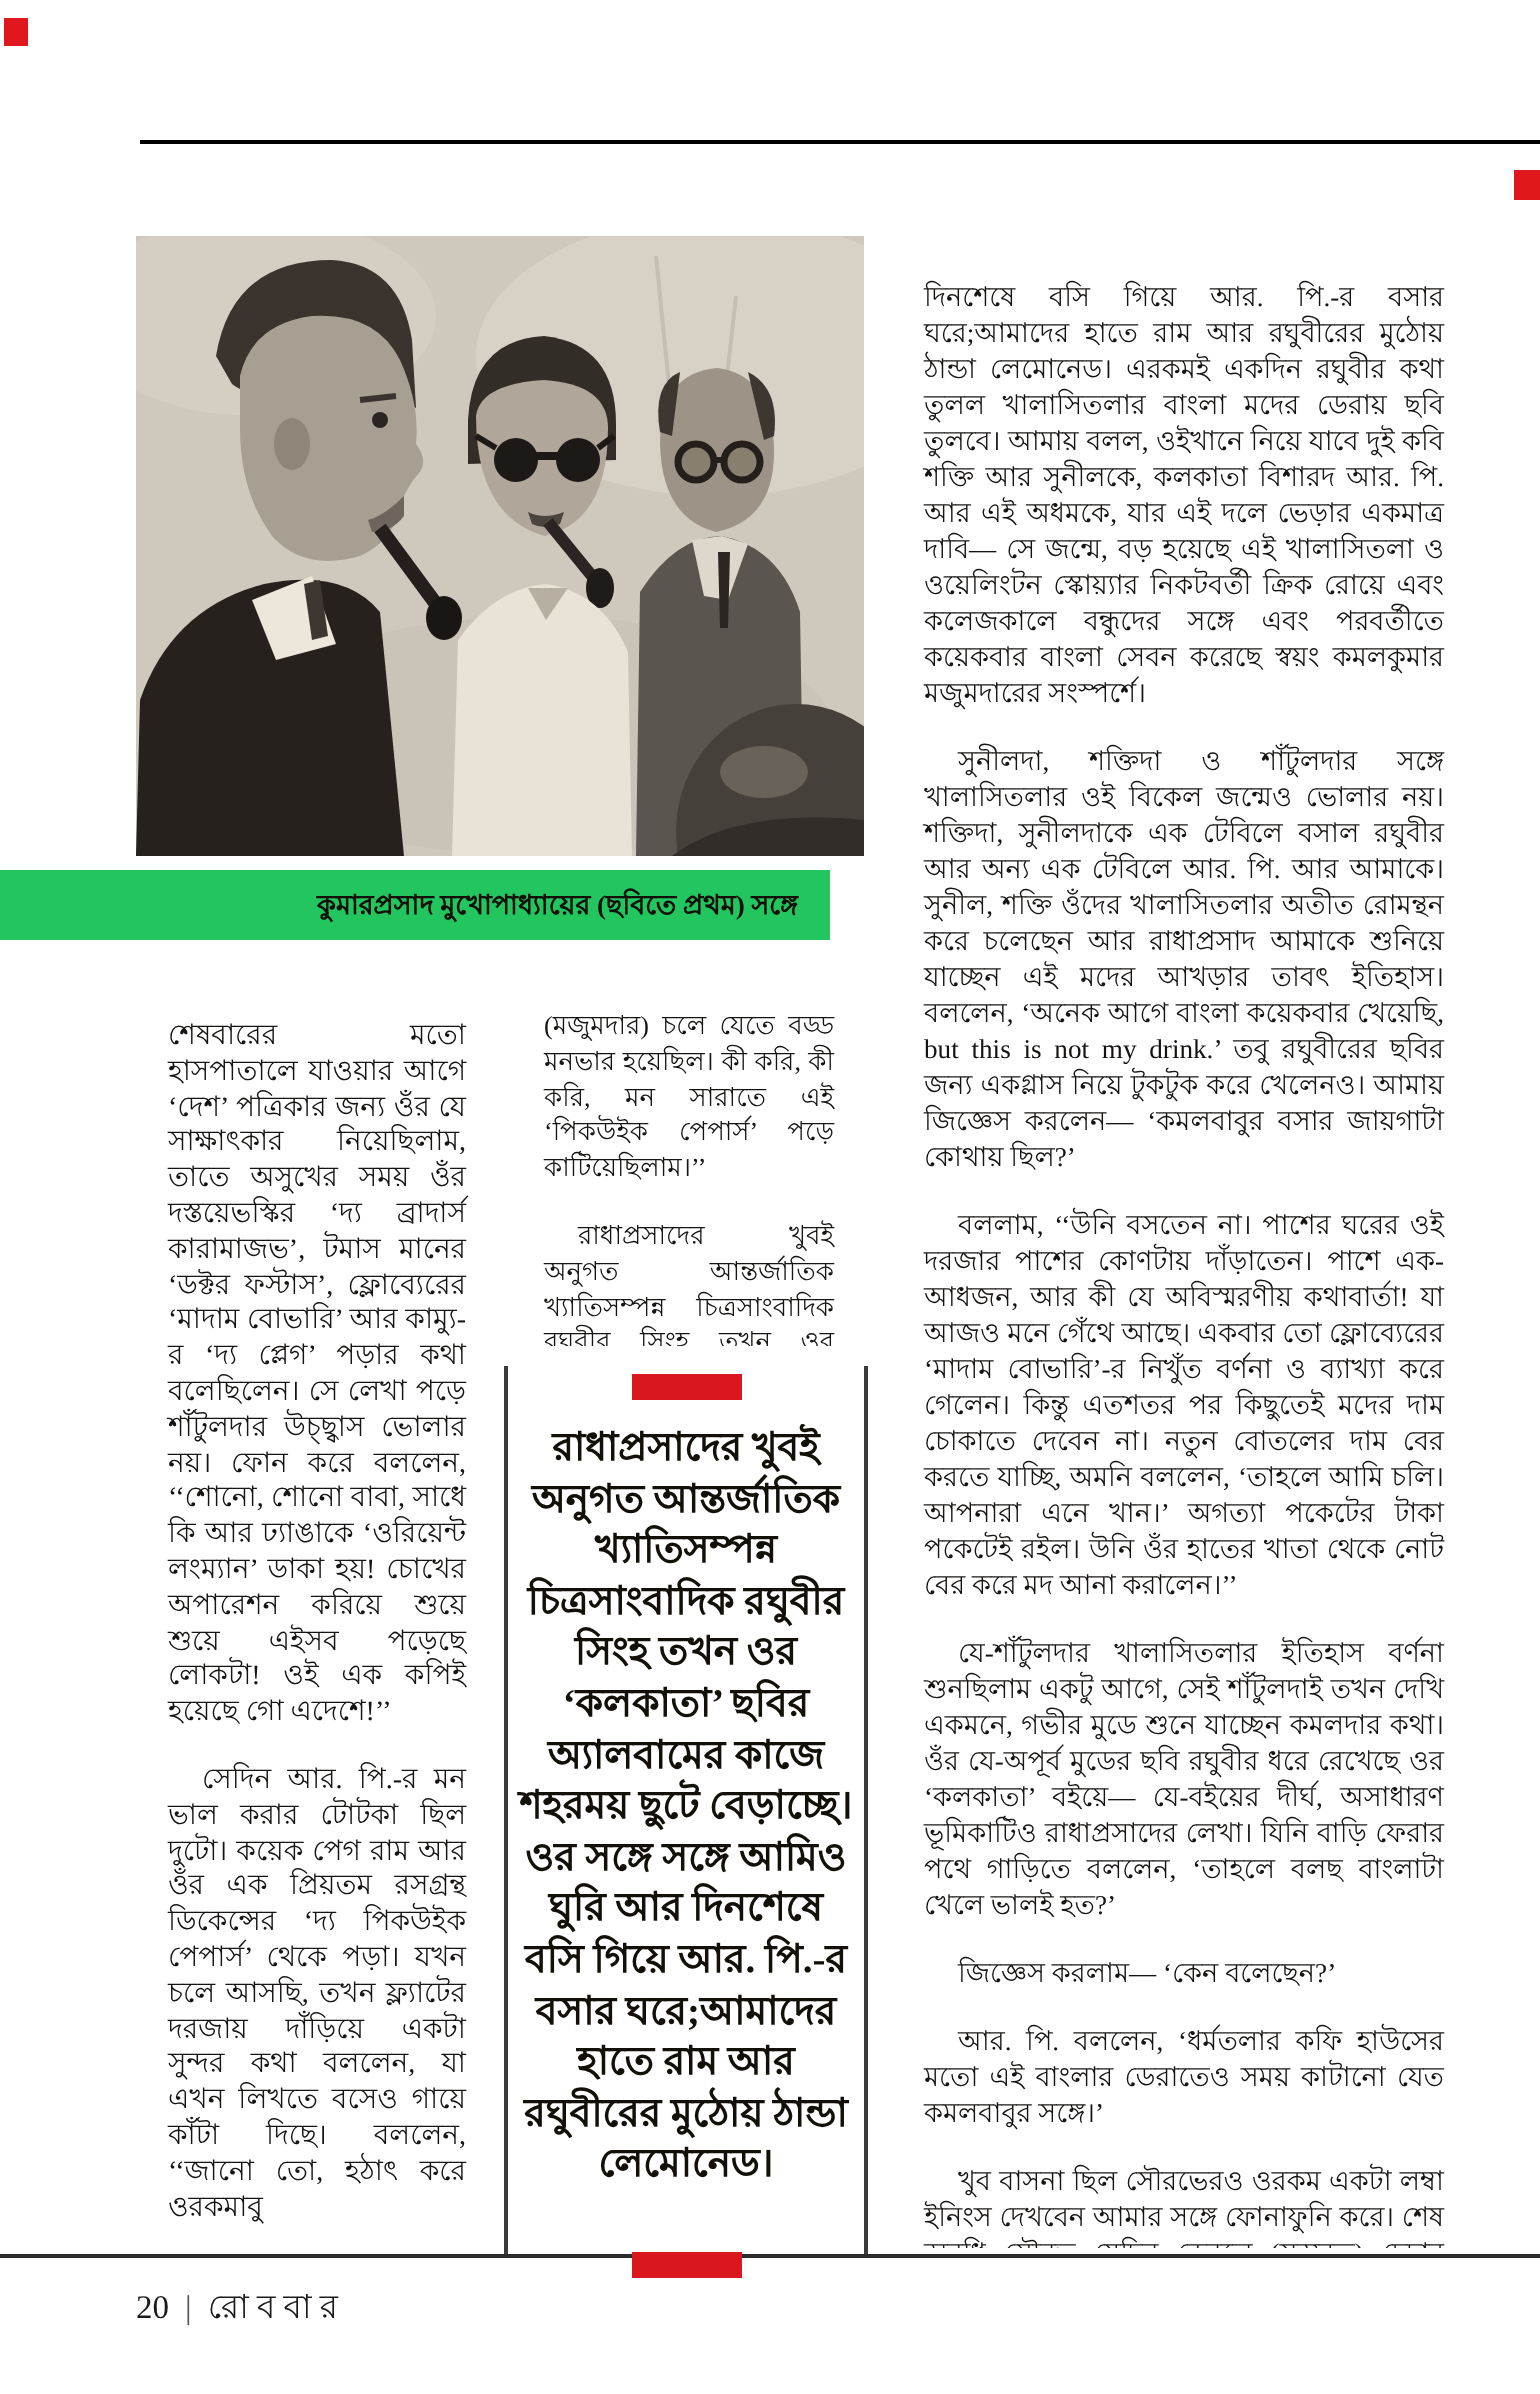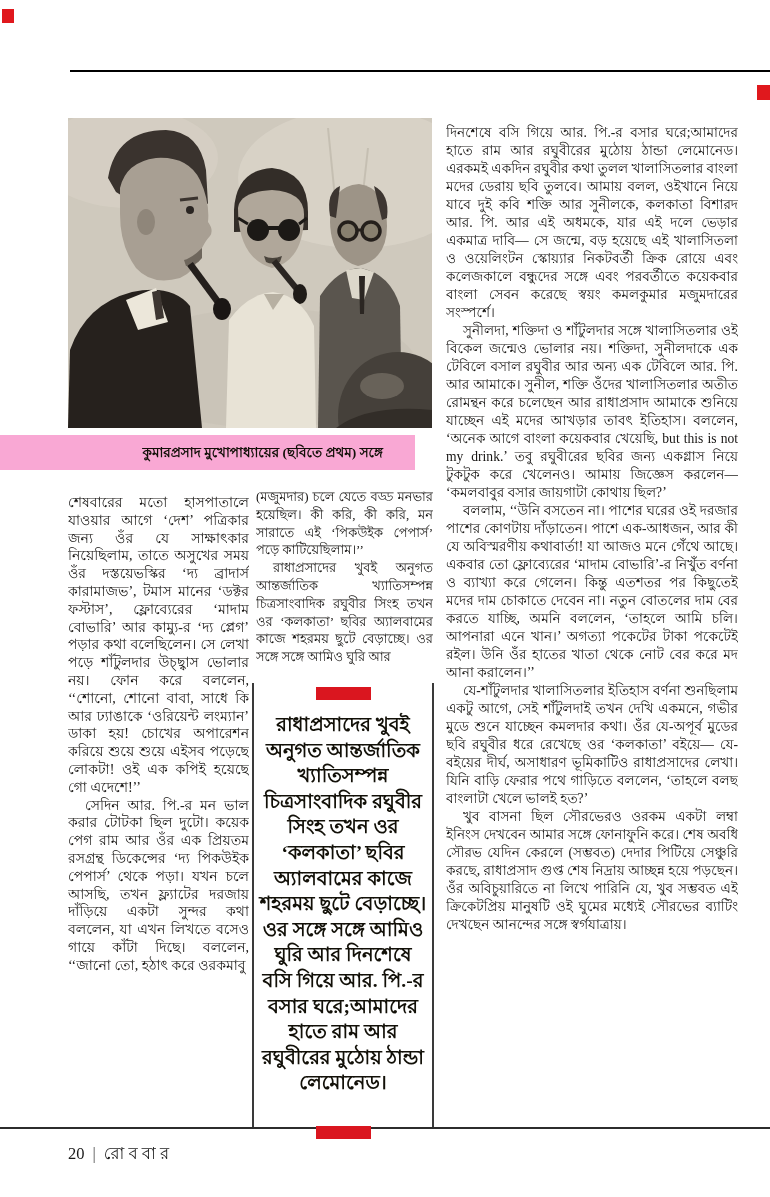"দিনশেষে বসি গিয়ে আর. পি.-র" .col p { margin: 0 -> 16px }
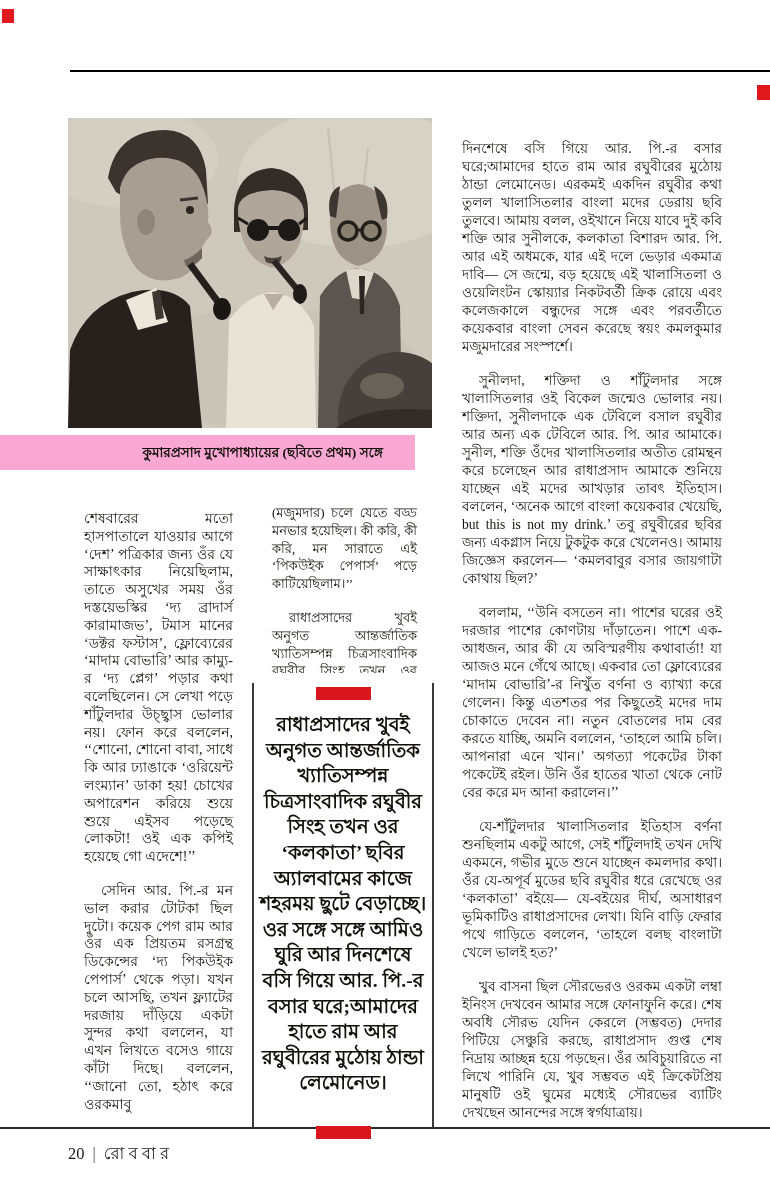"কুমারপ্রসাদ মুখোপাধ্যায়ের (ছবিতে প্রথম)" .caption-bar { background: #f9a8d4 -> #22c55e; padding-right: 32px -> 16px }
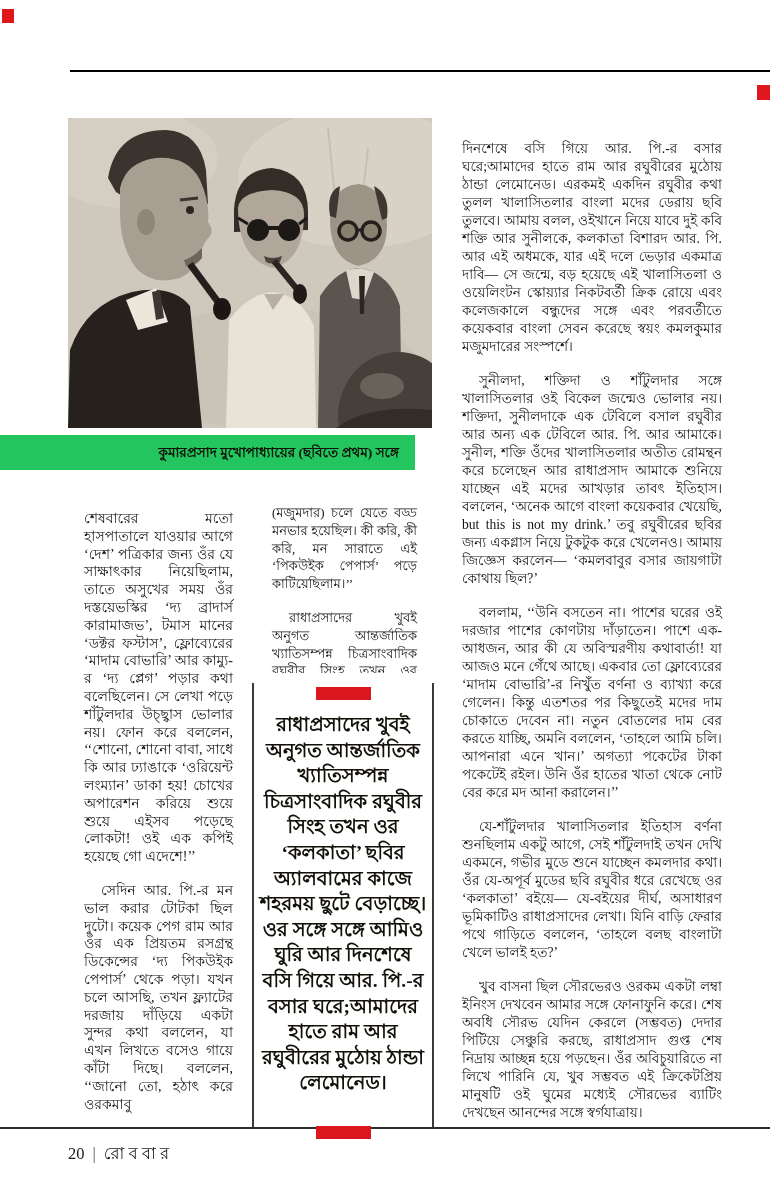"জিজ্ঞেস করলাম— ‘কেন বলেছেন?’" p.ind { html: none -> <p>জিজ্ঞেস করলাম— ‘কেন বলেছেন?’</p> }
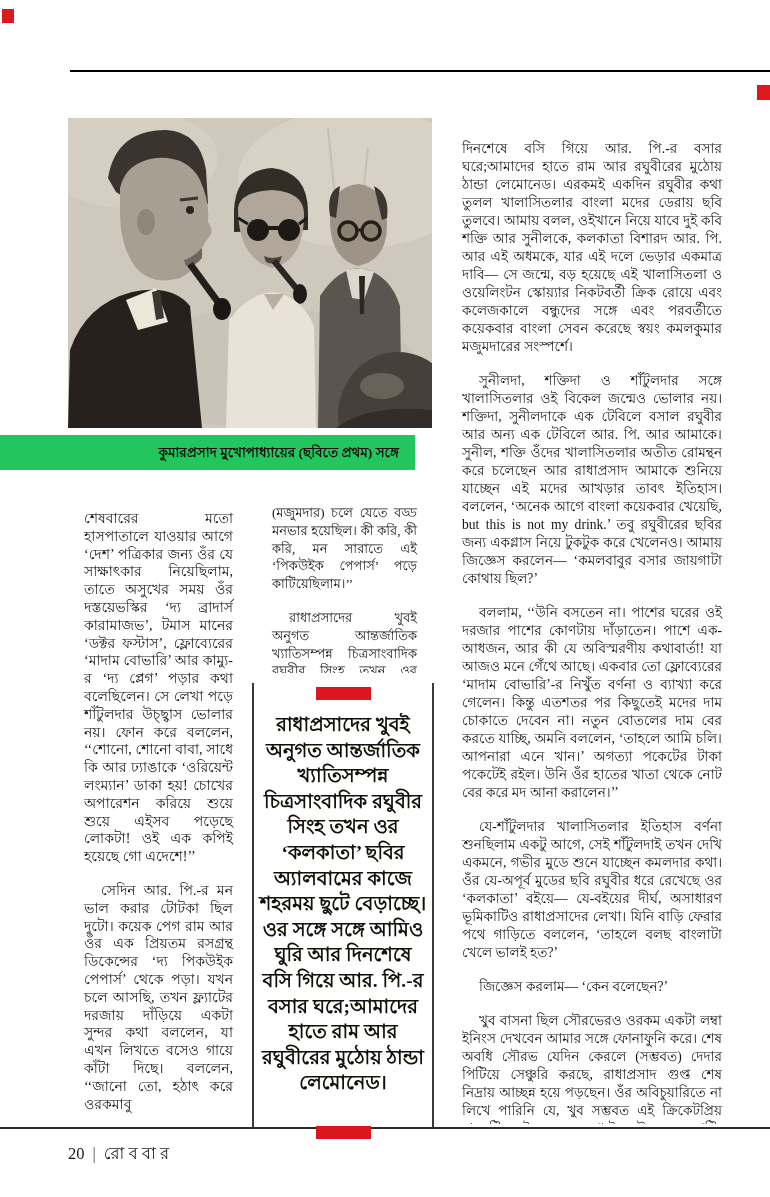"আর. পি. বললেন, ‘ধর্মতলার কফি" p.ind { html: none -> <p>আর. পি. বললেন, ‘ধর্মতলার কফি হাউসের মতো এই বাংলার ডেরাতেও সময় কাটানো যেত কমলবাবুর সঙ্গে।’</p> }
